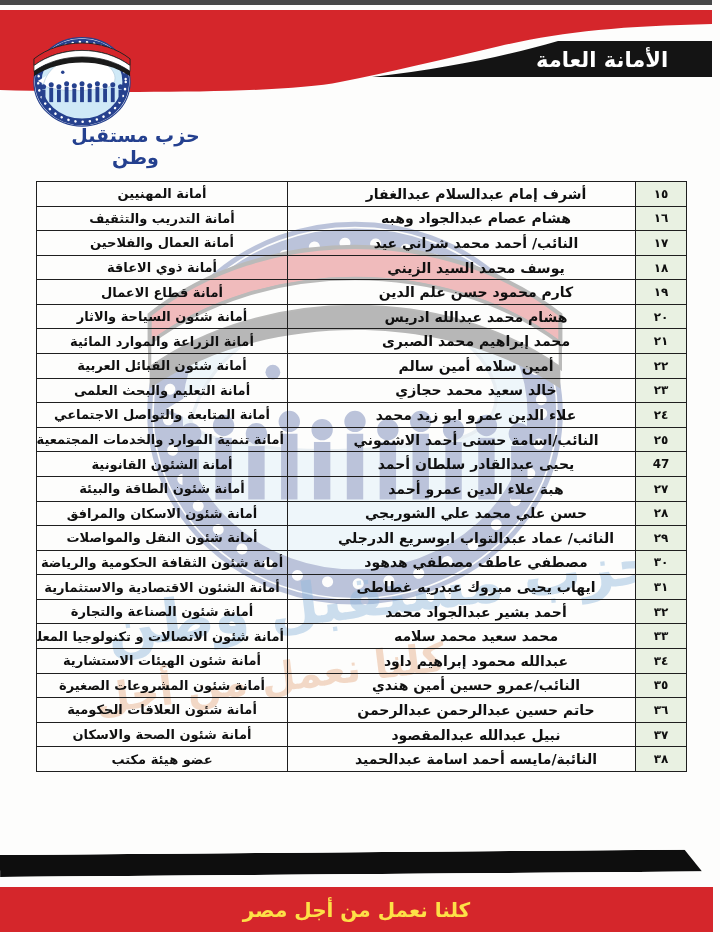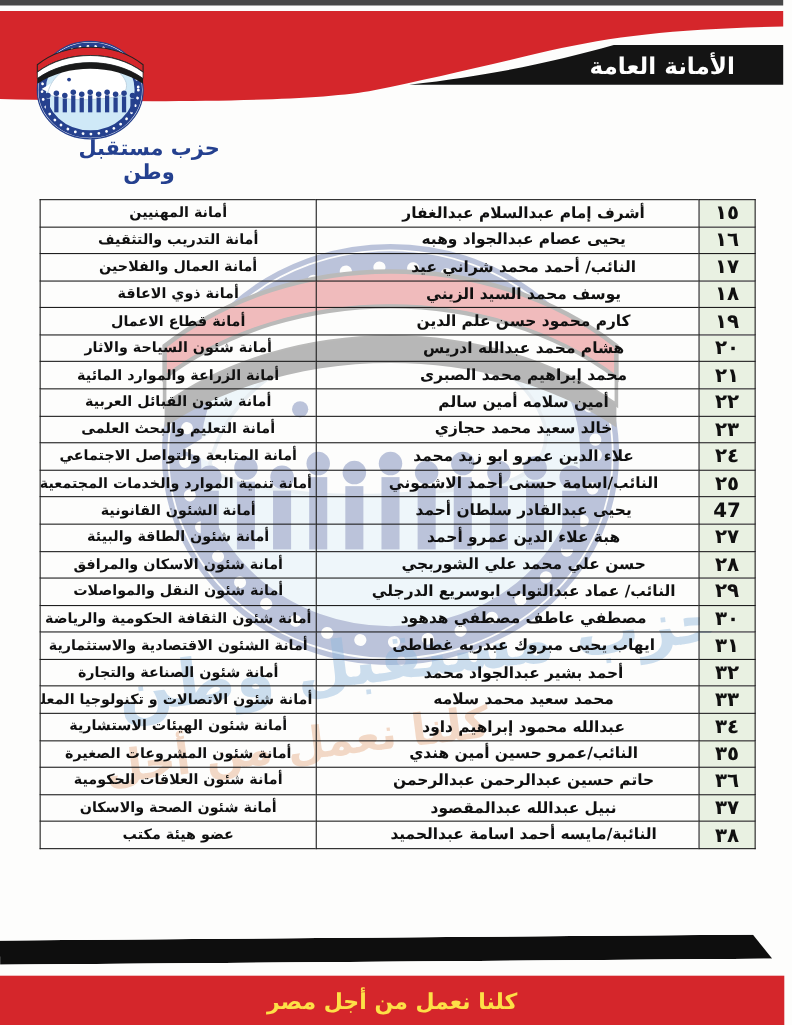"١٥" .roster td.c-num { font-size: 18px -> 12px }
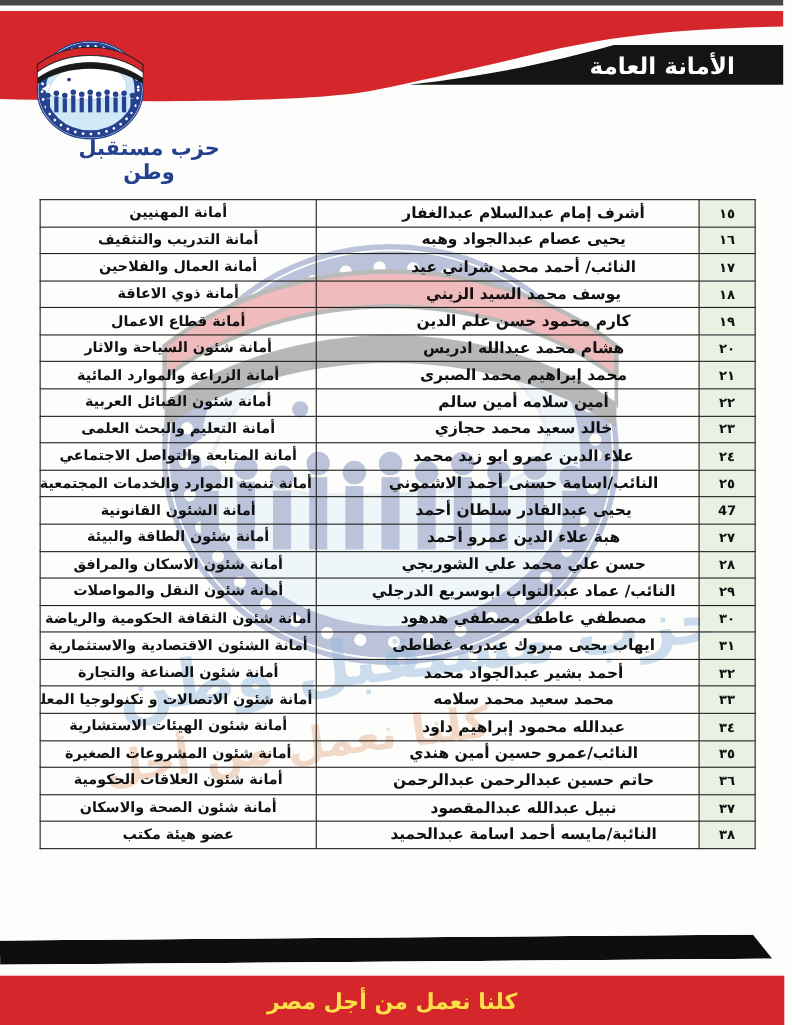"يحيى عصام عبدالجواد وهبه" td.c-name { text: يحيى -> هشام }
